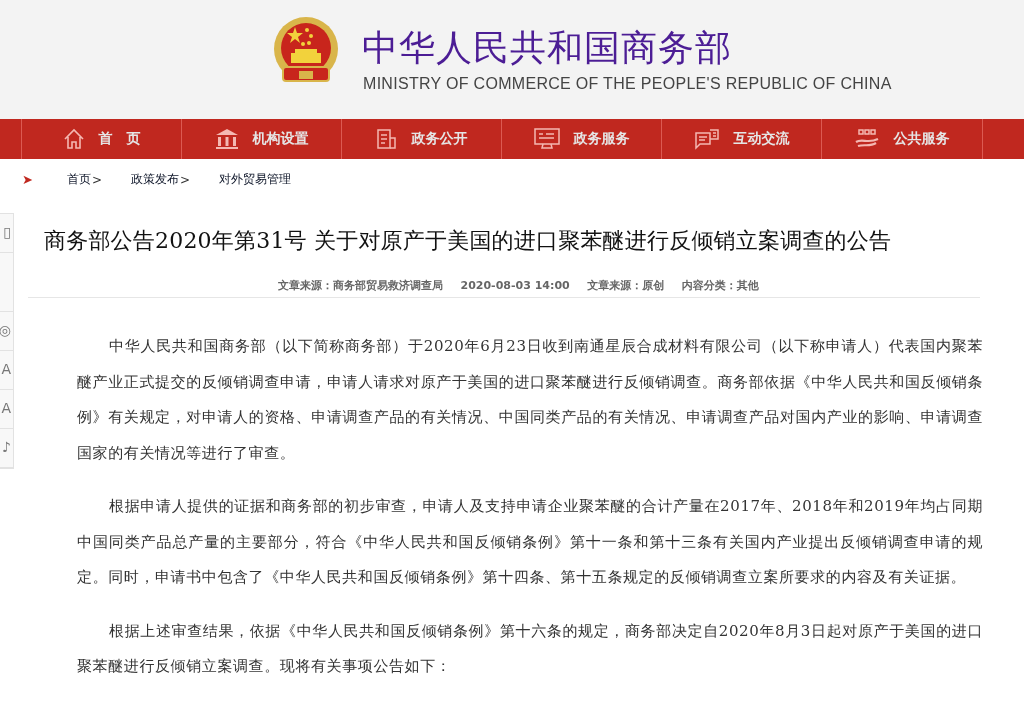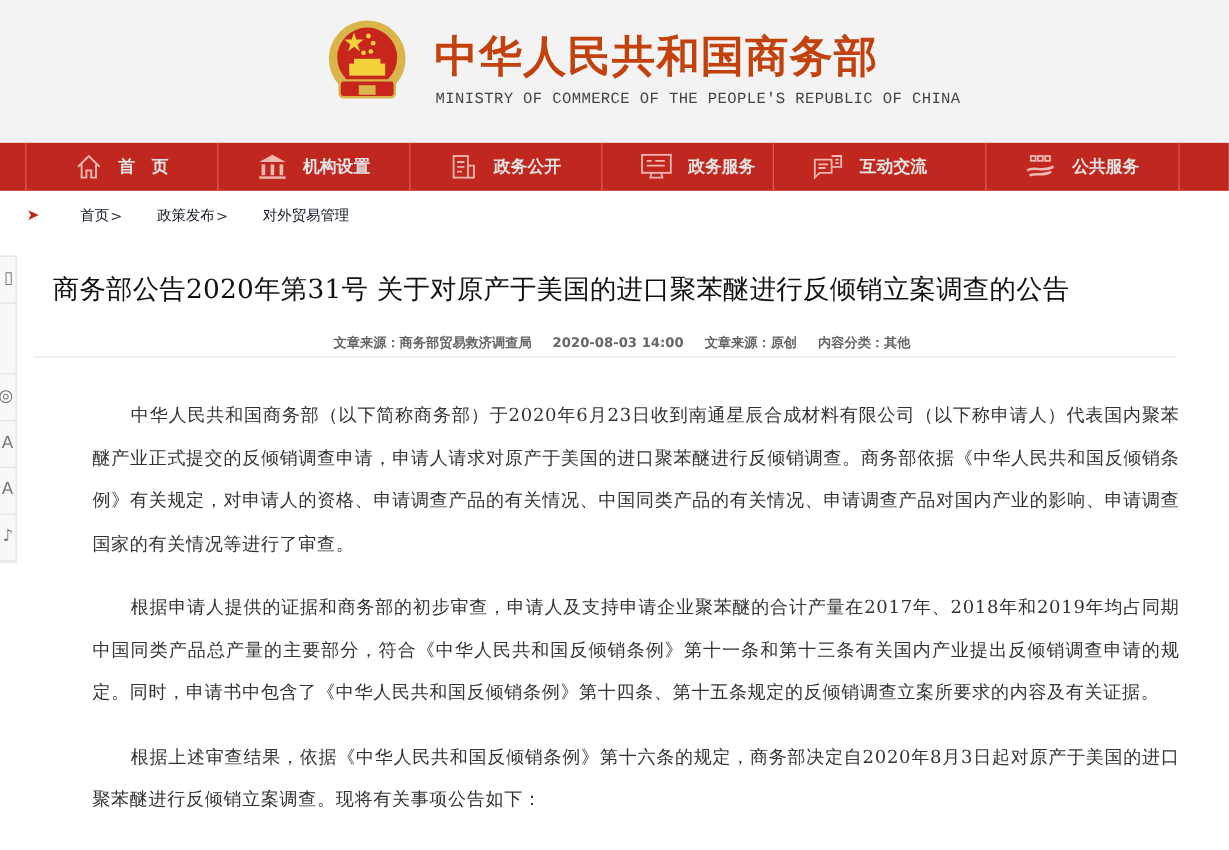"中华人民共和国商务部" .site-title-cn { color: #c2410c -> #4c1d95; font-weight: bold -> normal }
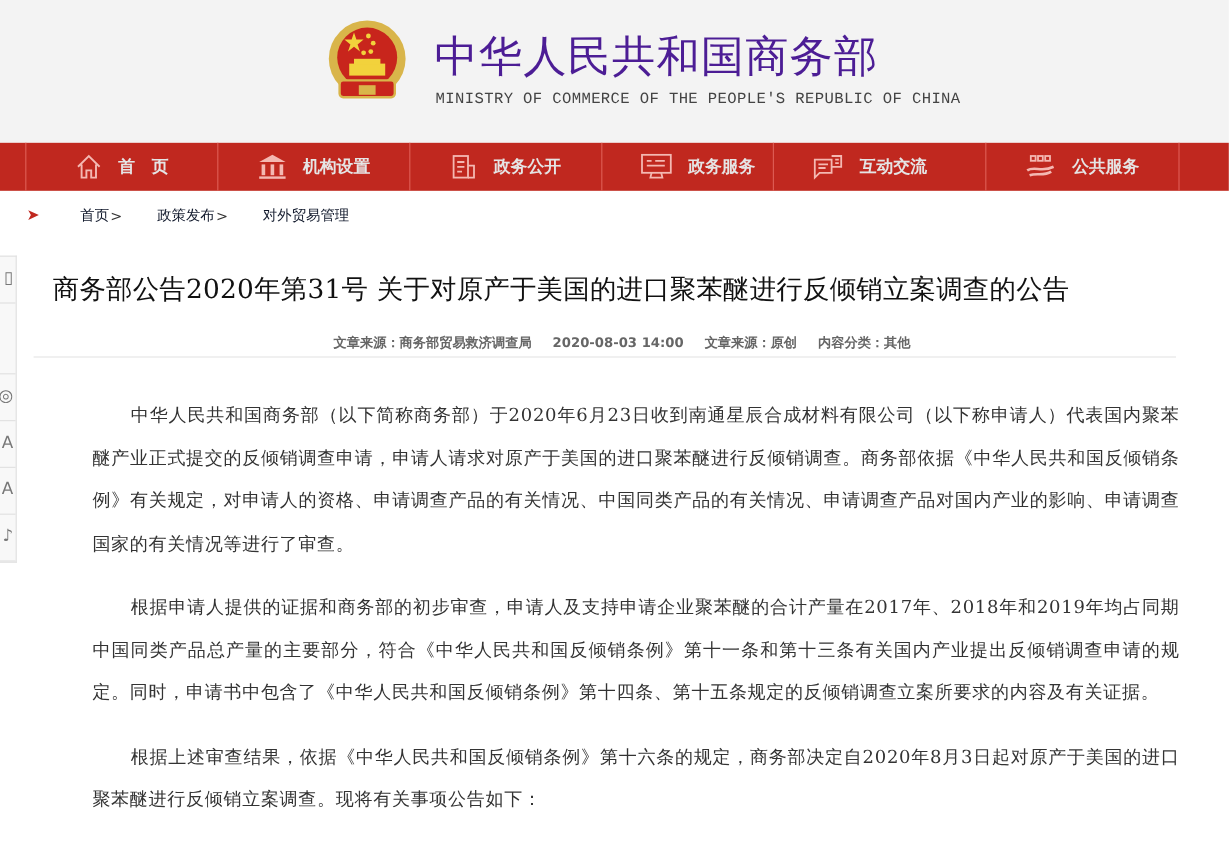"MINISTRY OF COMMERCE OF THE" .site-title-en { font-family: Liberation Mono, monospace -> Liberation Sans, sans-serif; font-size: 13px -> 16px }
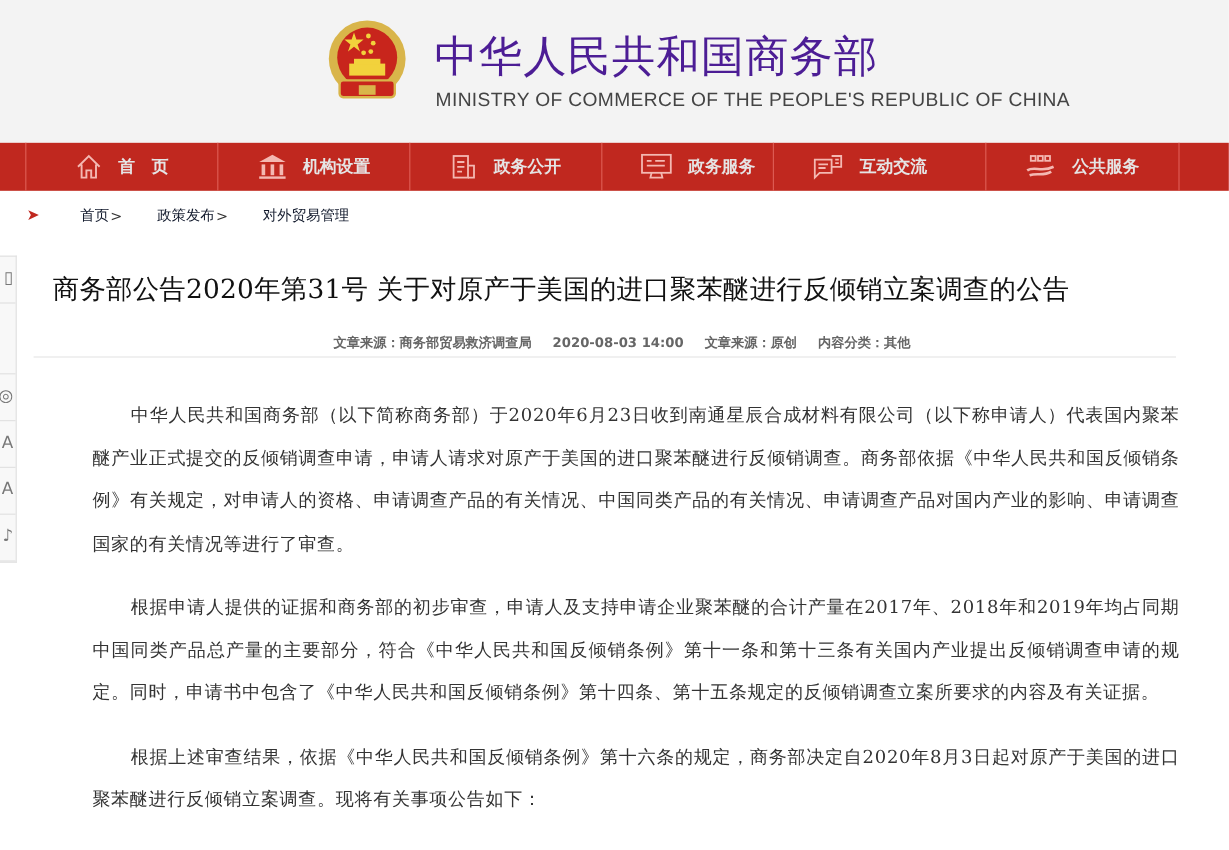"互动交流" div.nav-item { left: 644px -> 661px }
